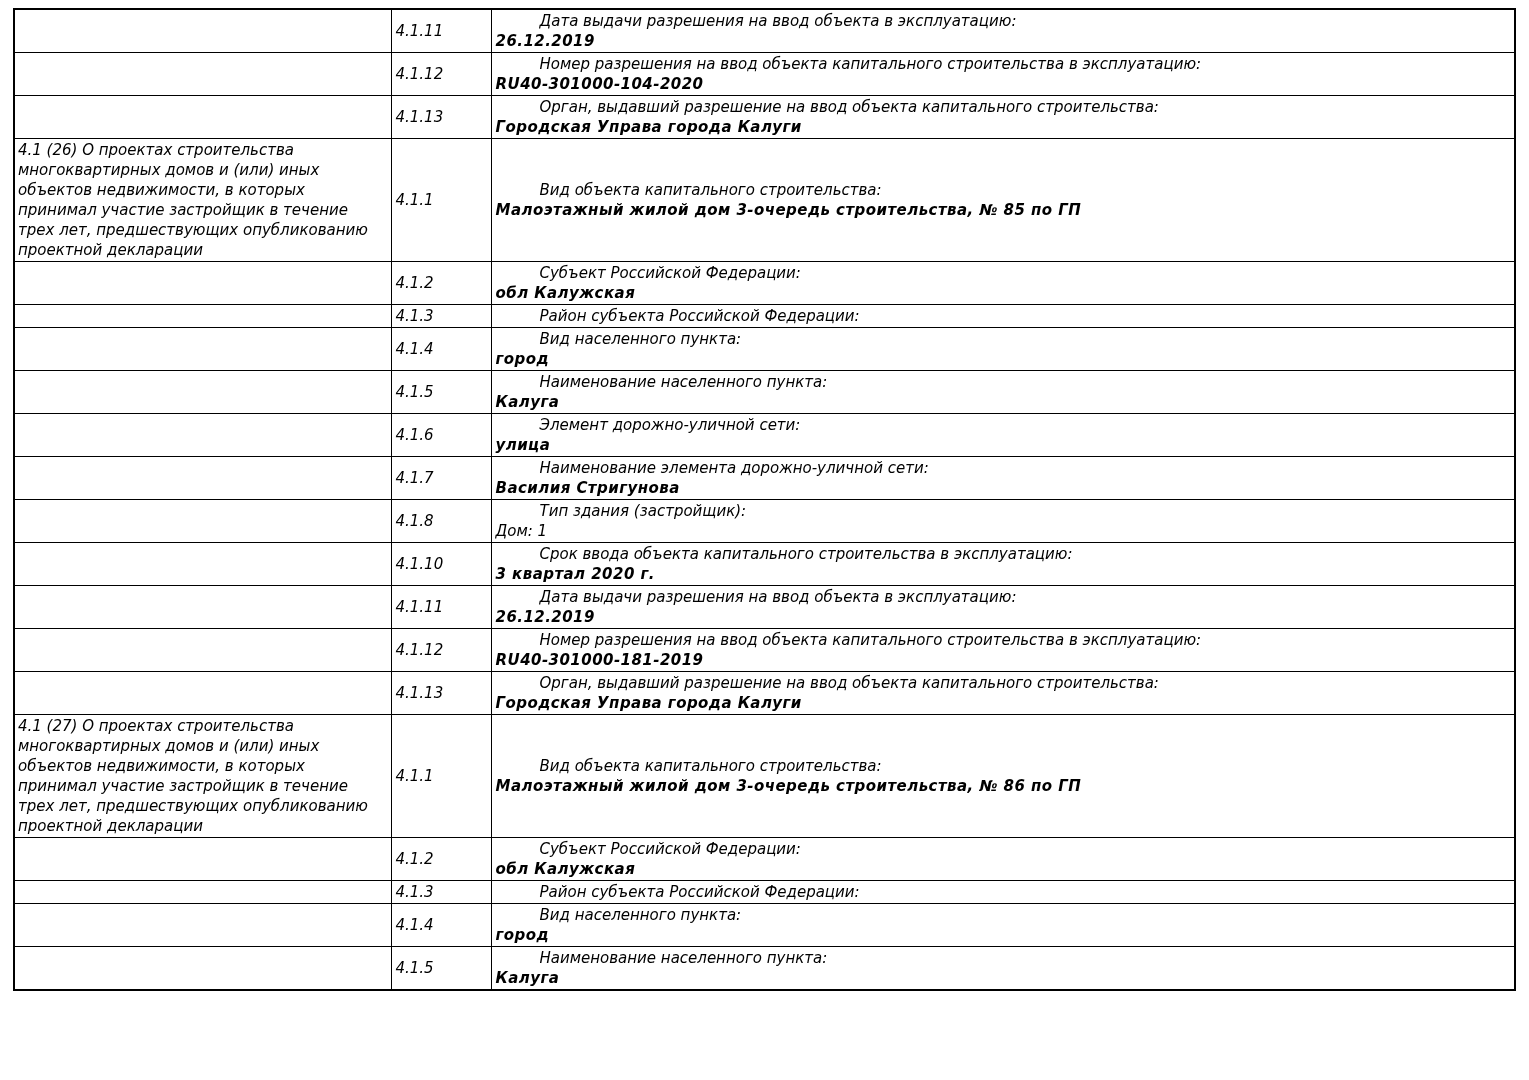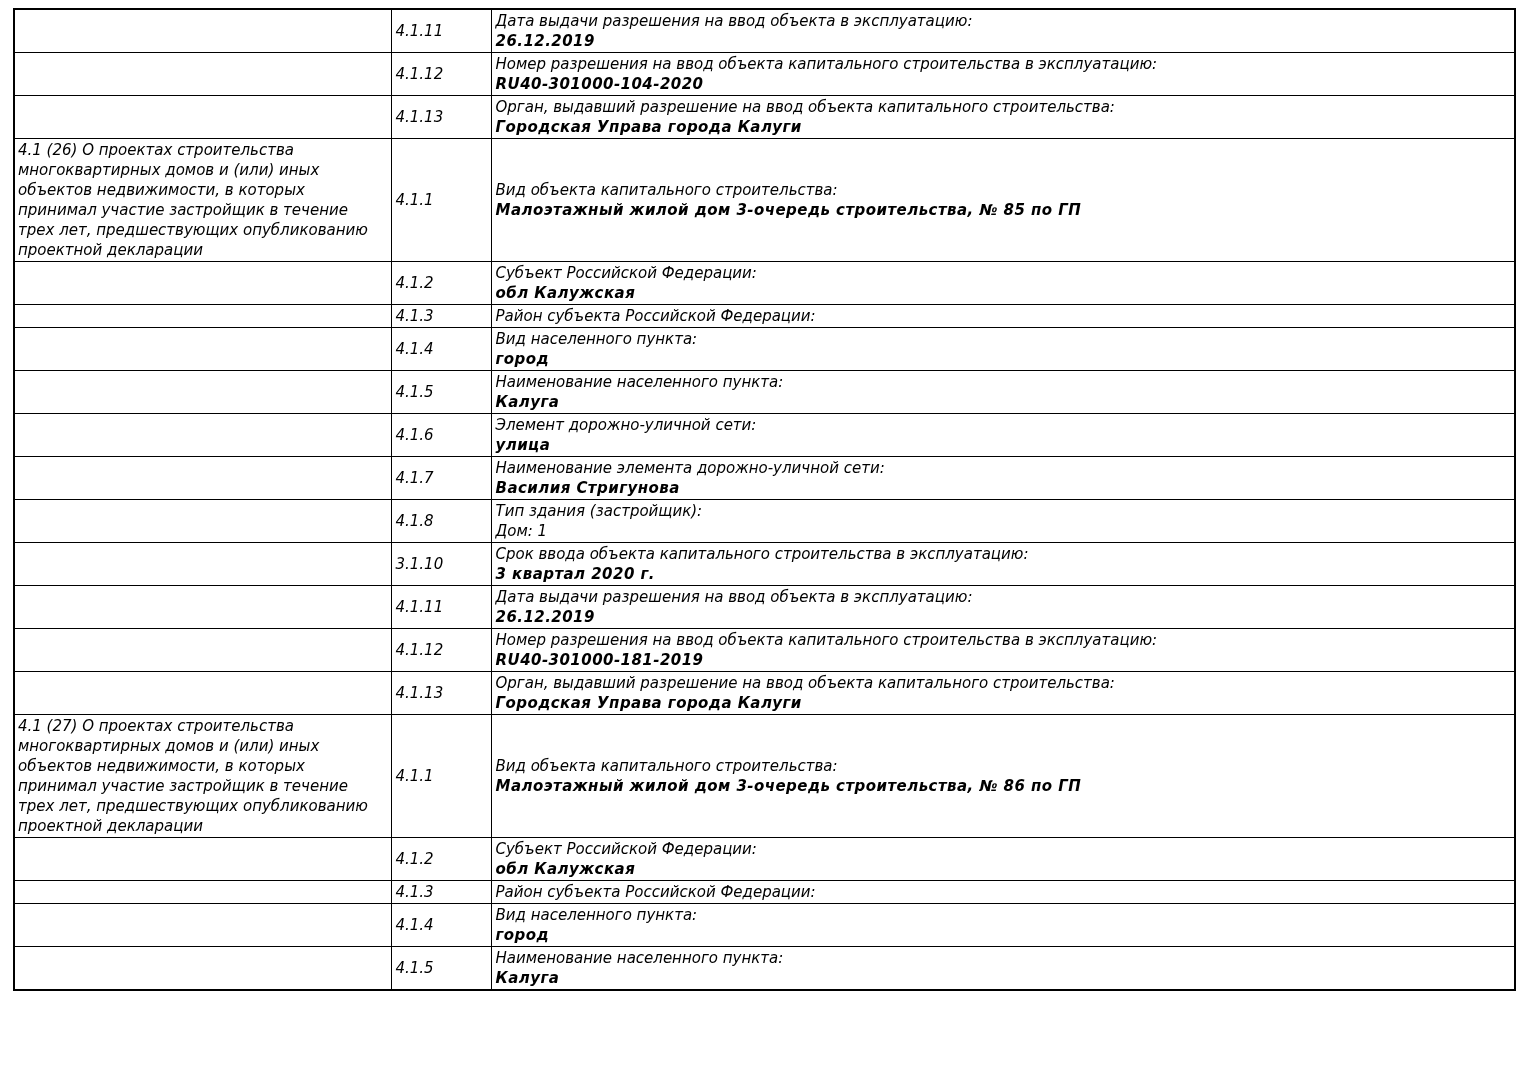"Дата выдачи разрешения на ввод" td.content .label { margin-left: none -> 44px }
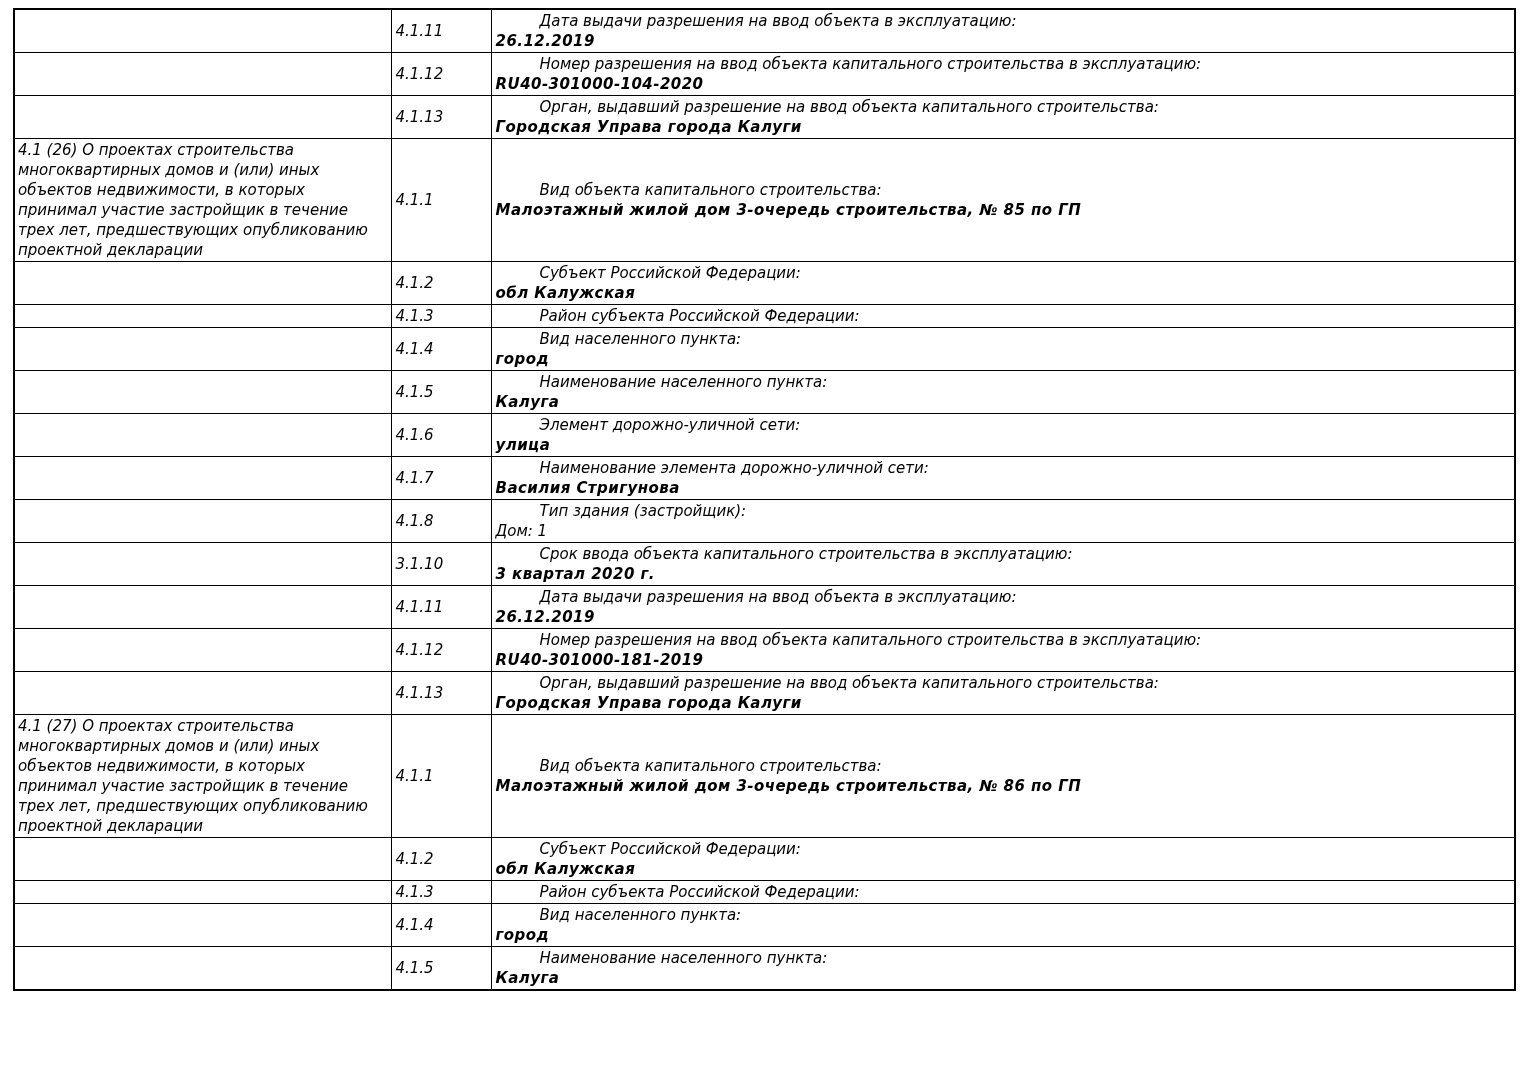"3.1.10" td.code { text: 3.1.10 -> 4.1.10 }
